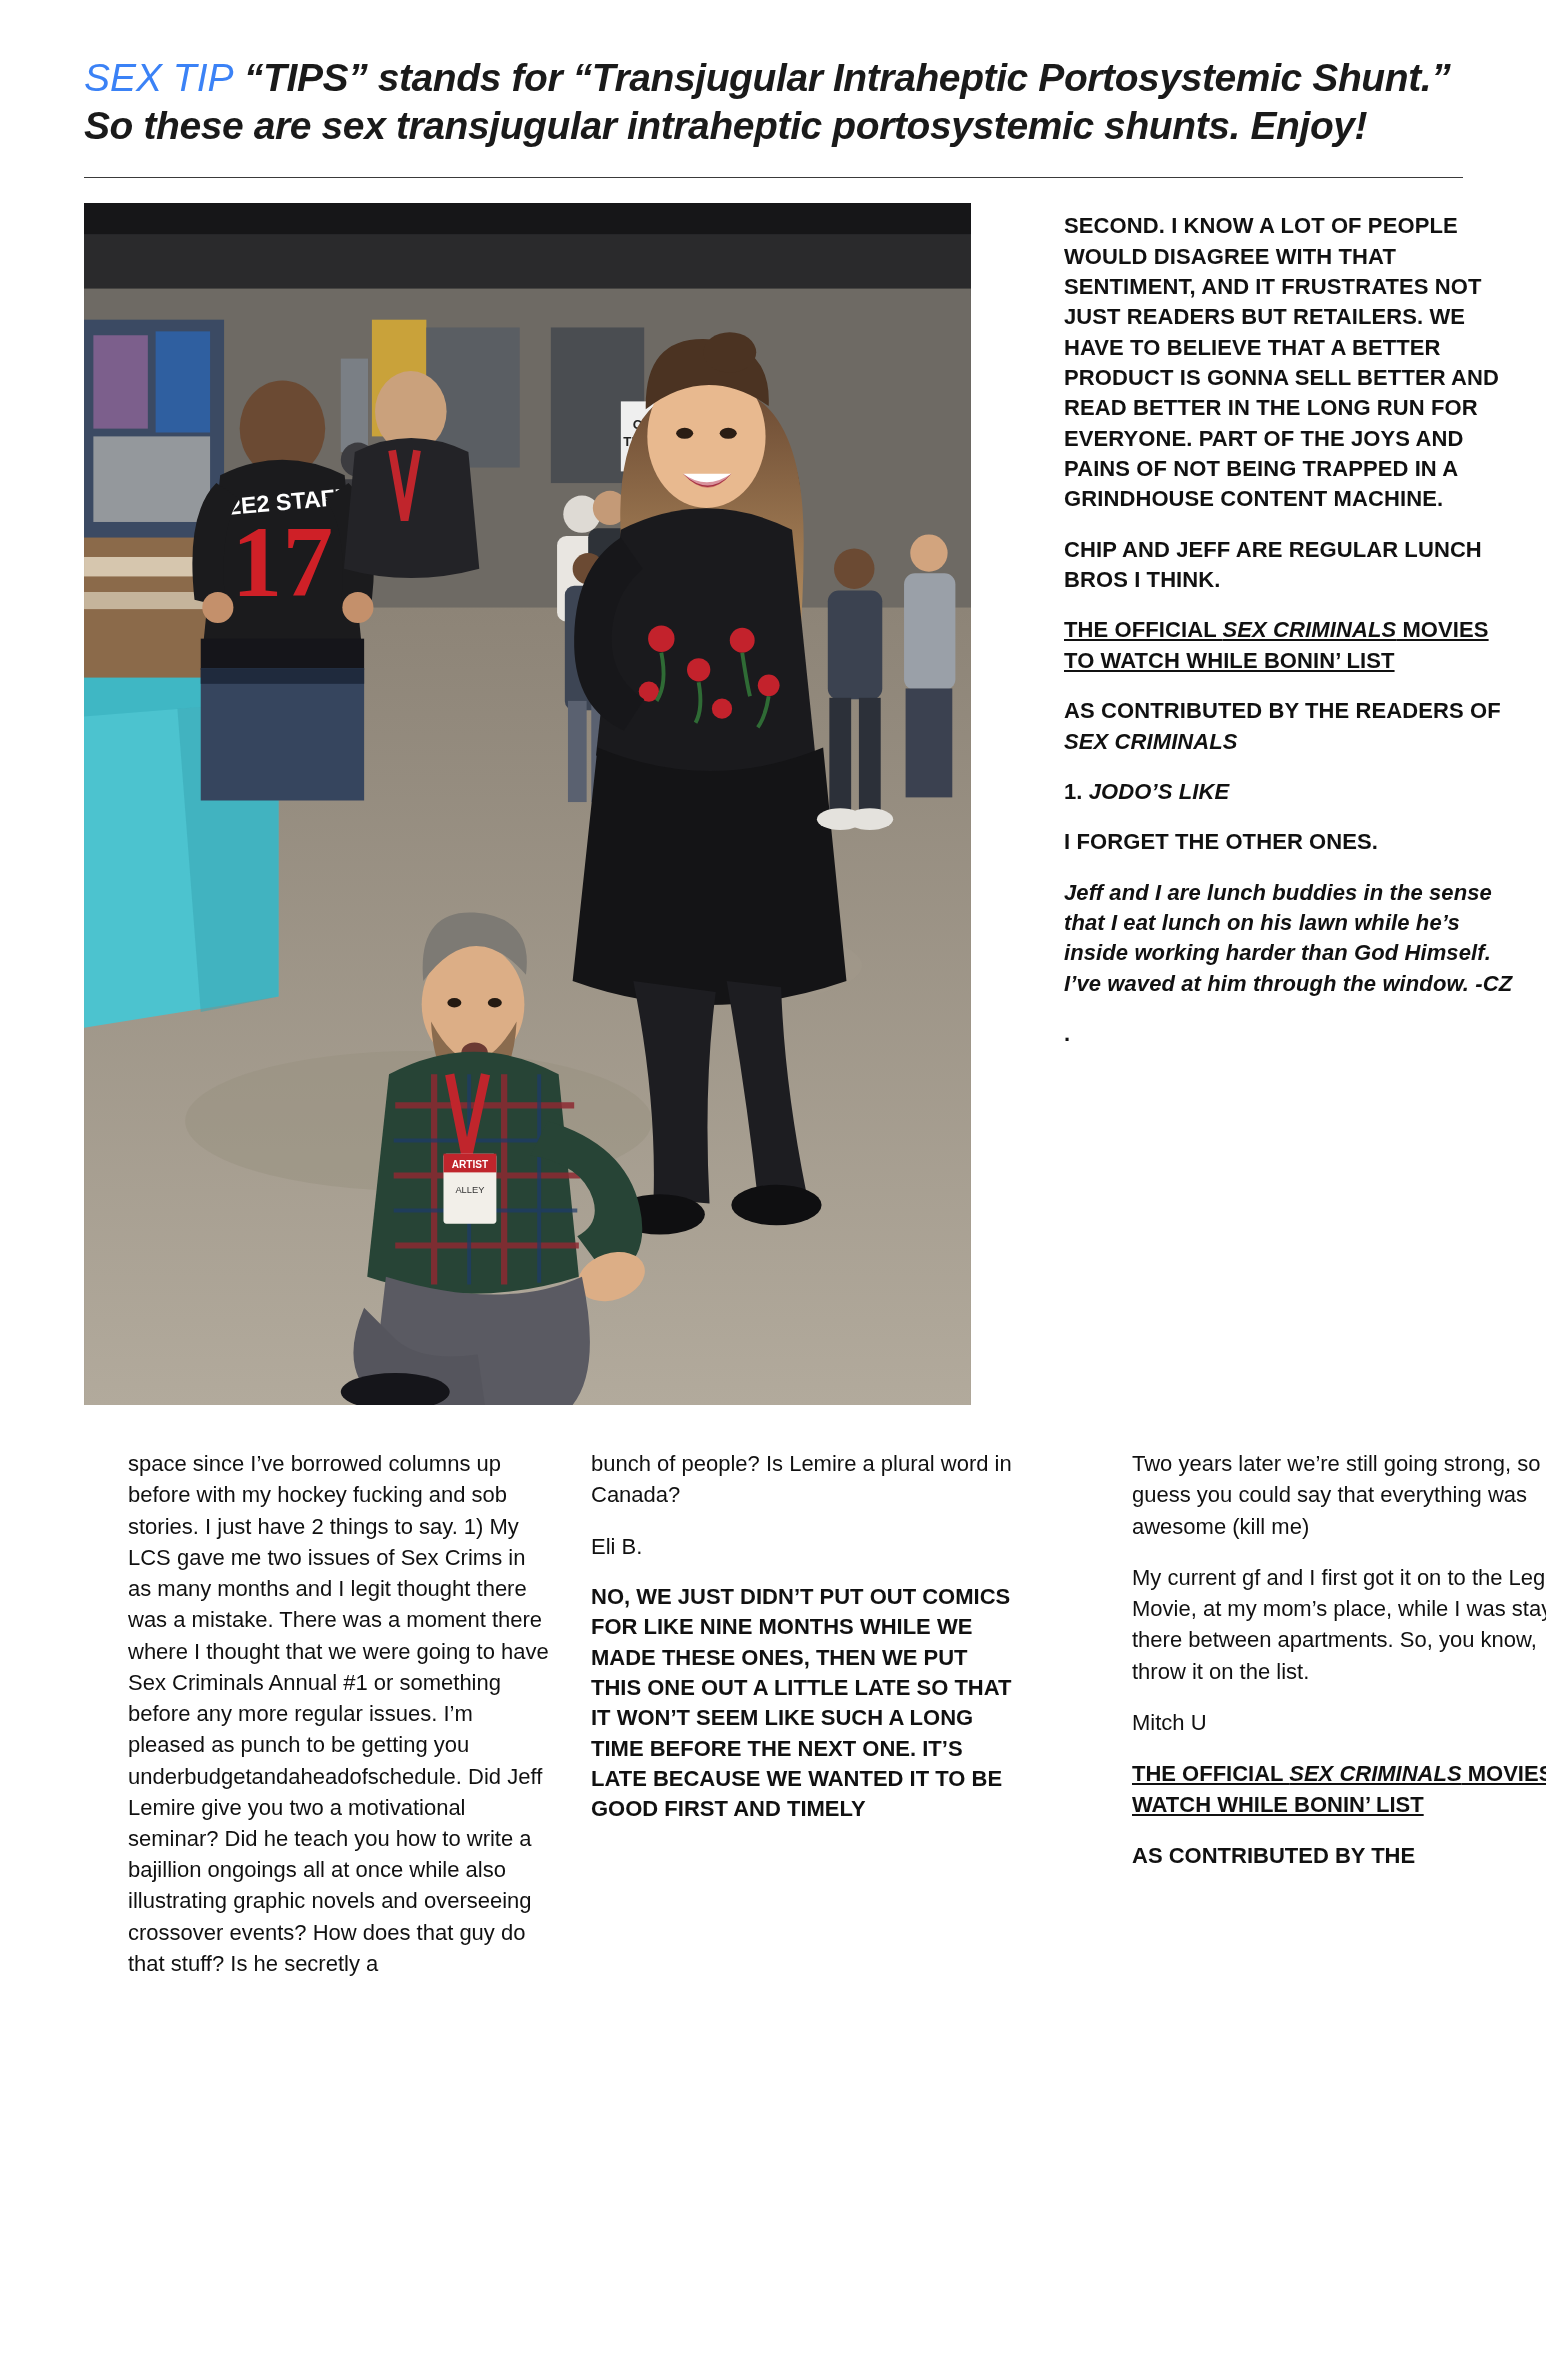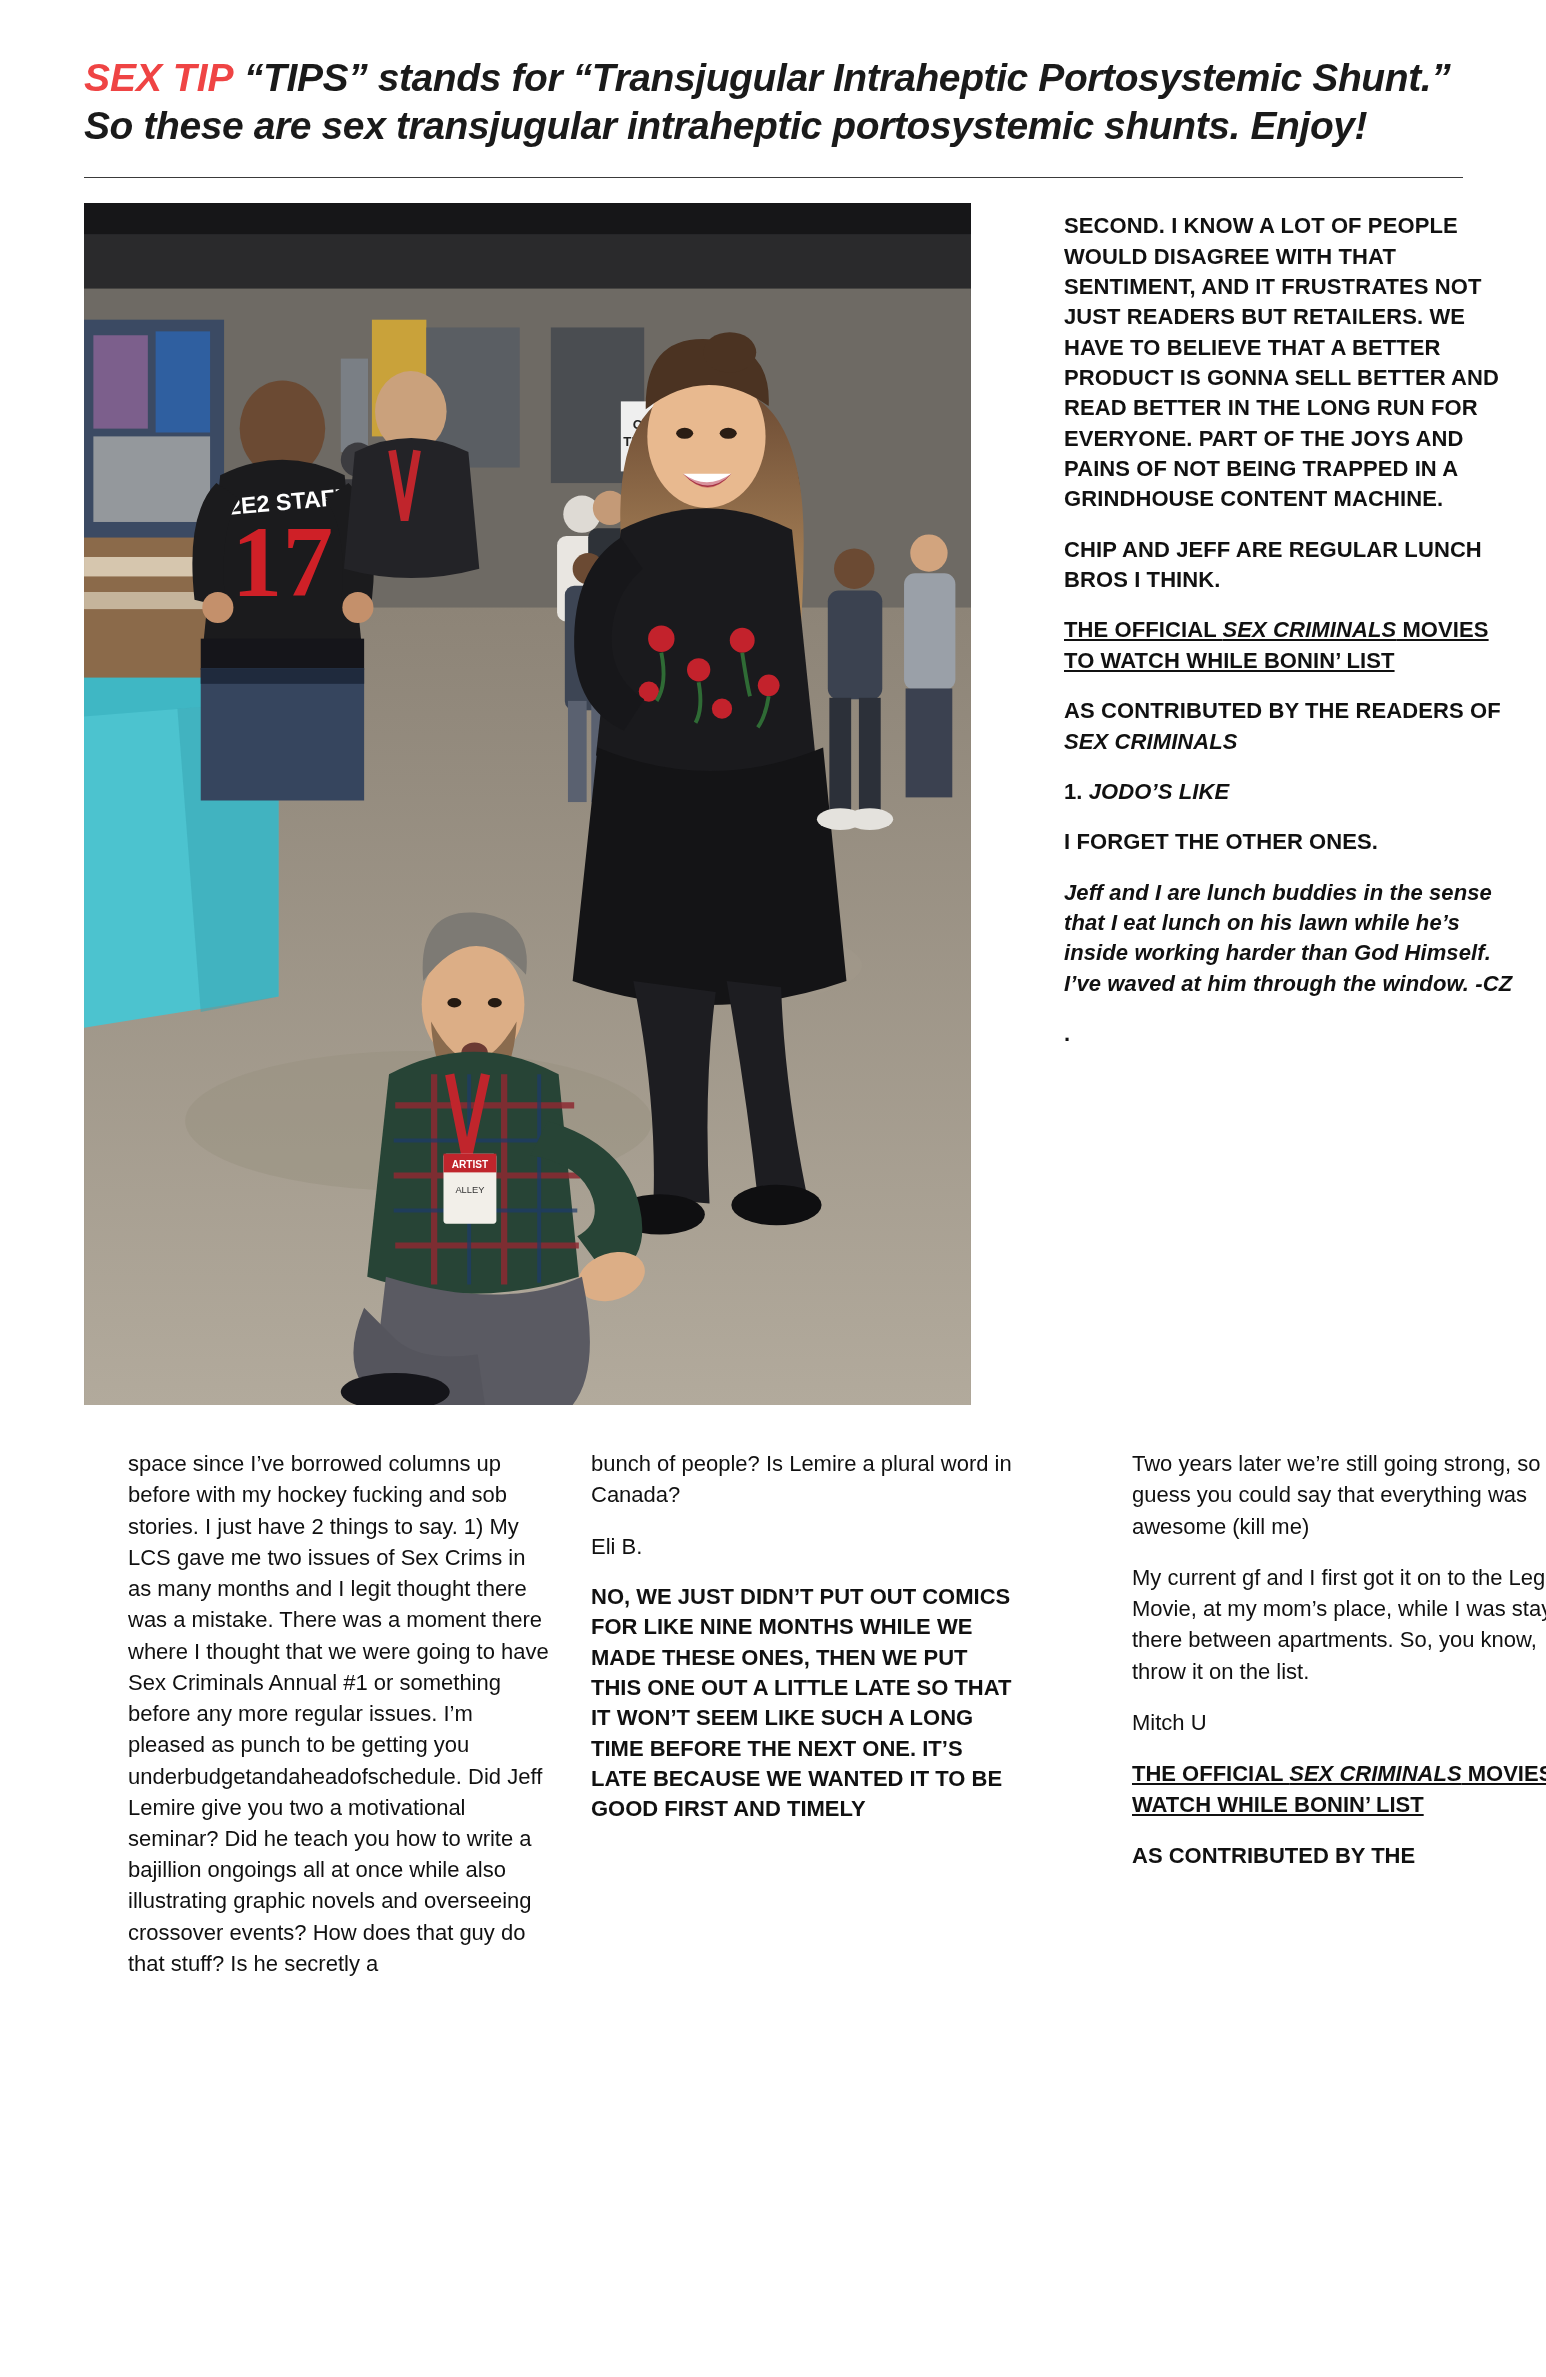"SEX TIP" .tip-label { color: #ef4444 -> #3b82f6; font-weight: bold -> normal }
